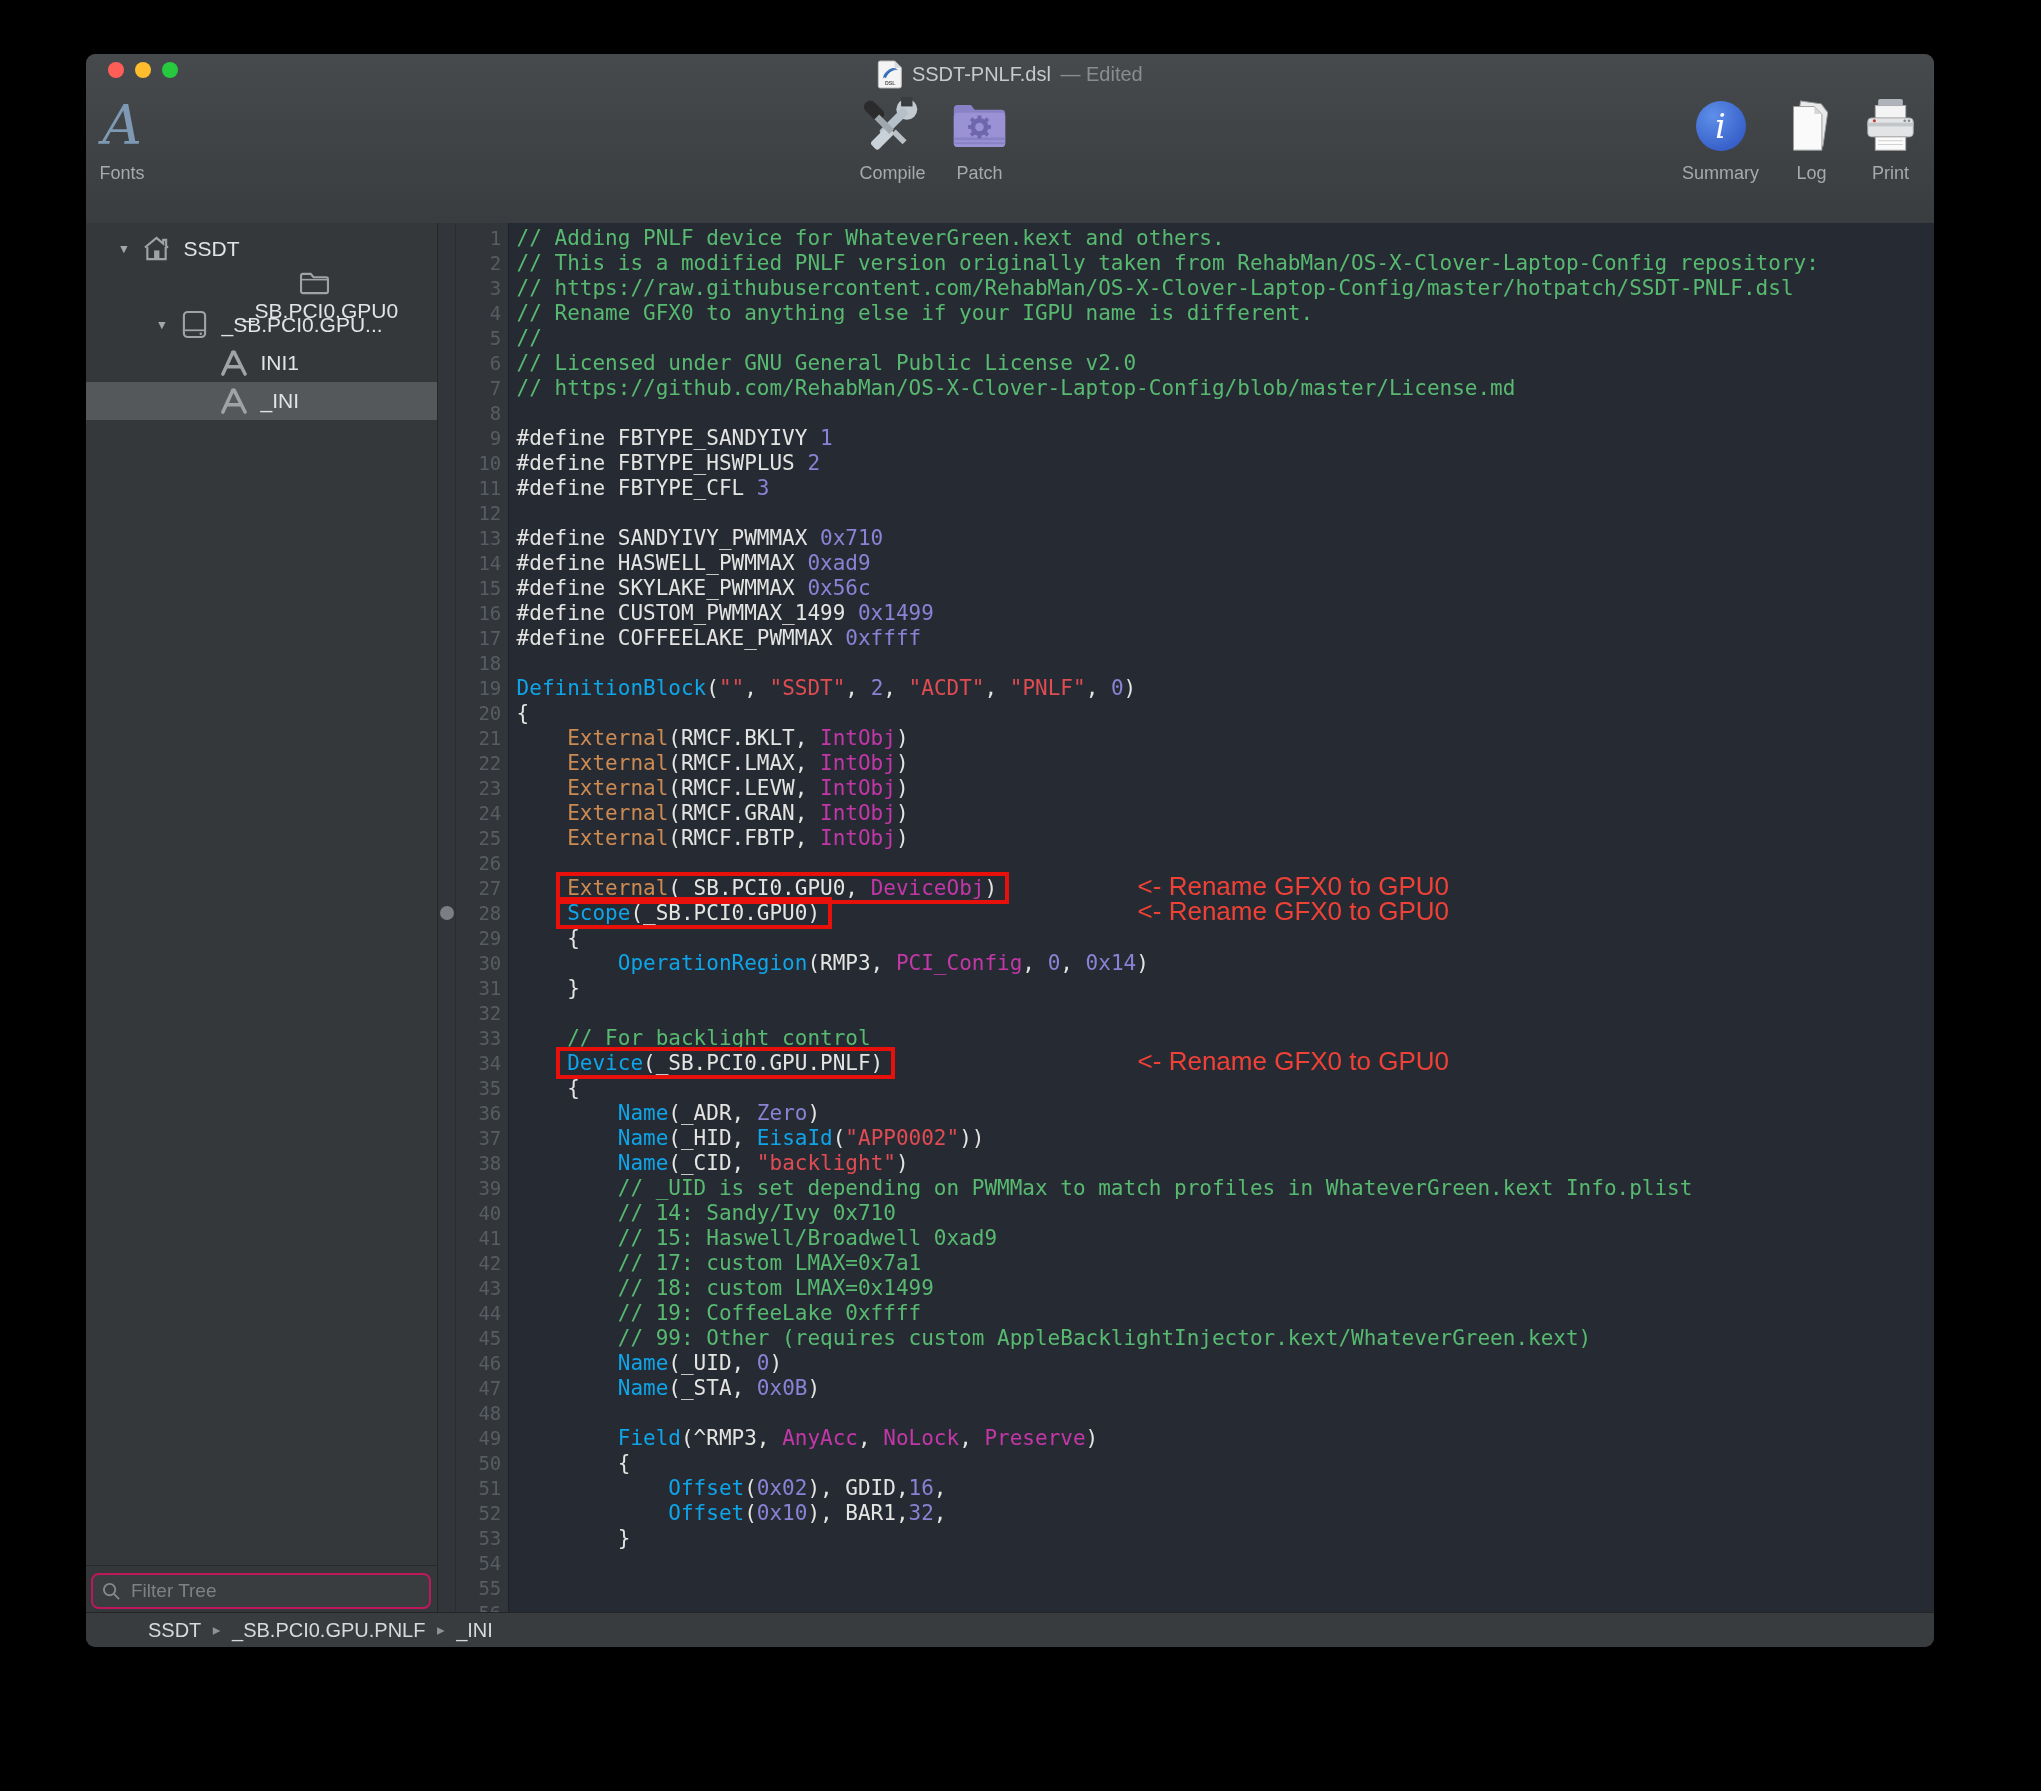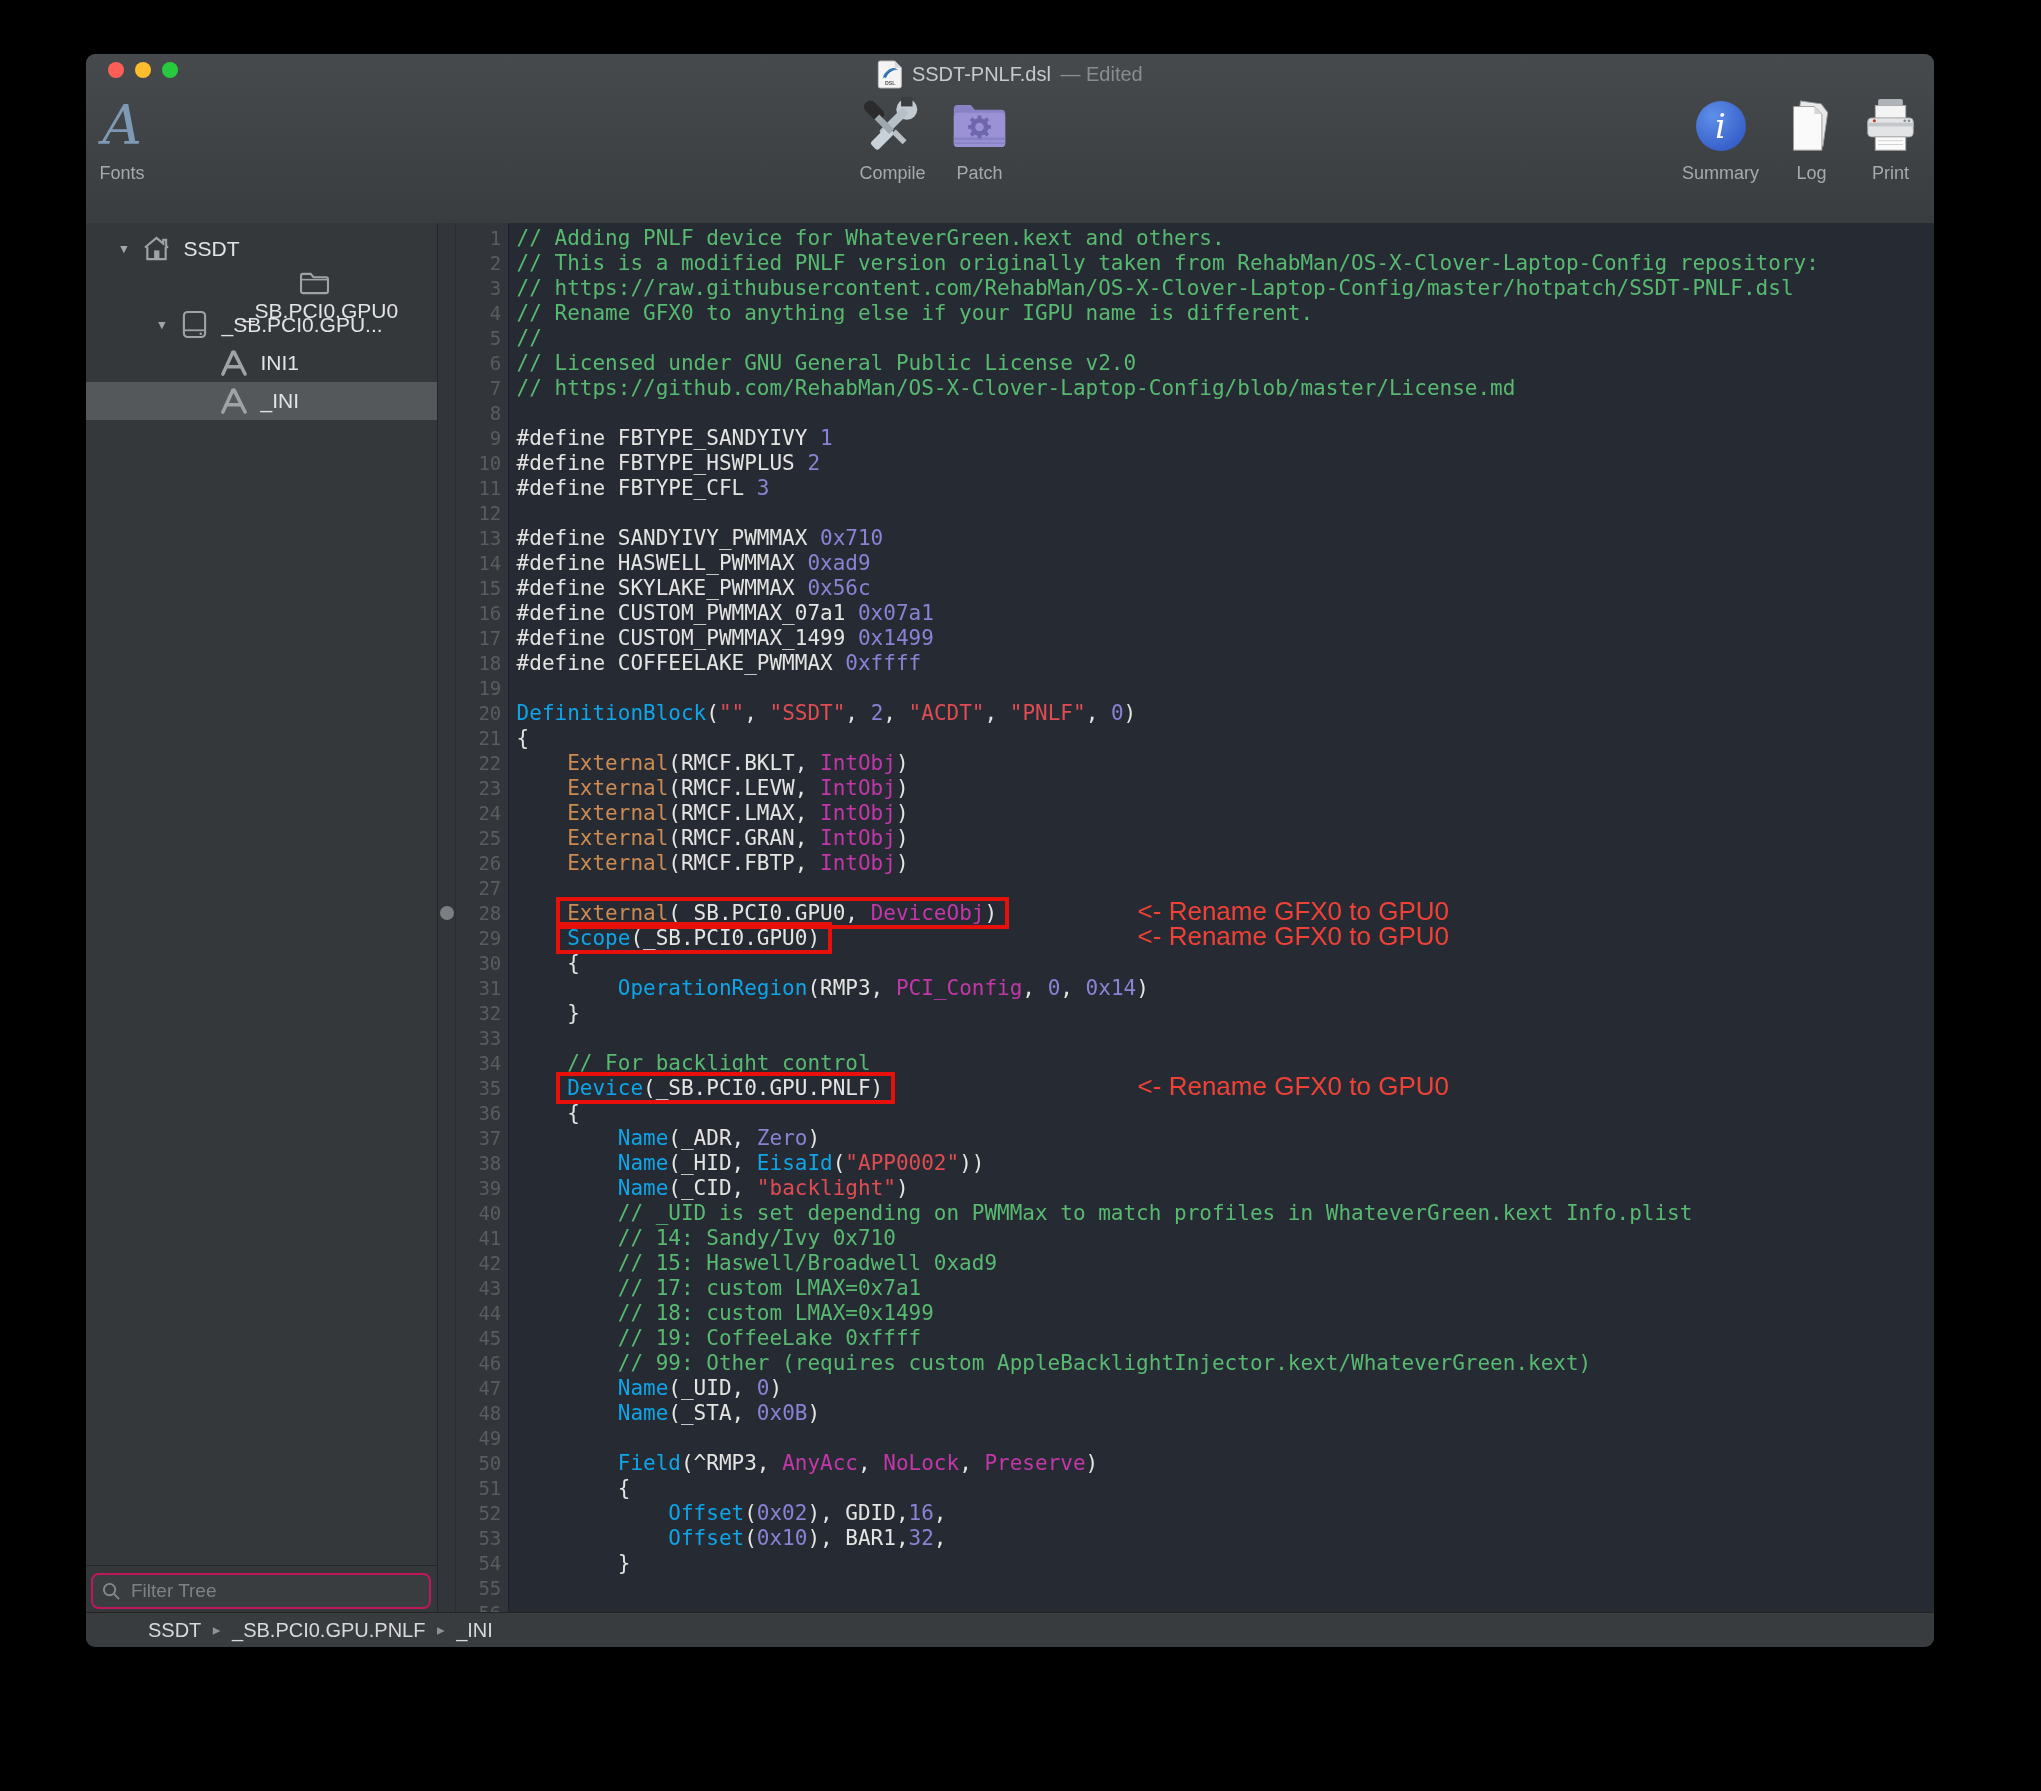"#define CUSTOM_PWMMAX_07a1 0x07a1" div.cline { html: <div><span>#define CUSTOM_PWMMAX_07a1 </span><span>0x07a1</span></div> -> none }
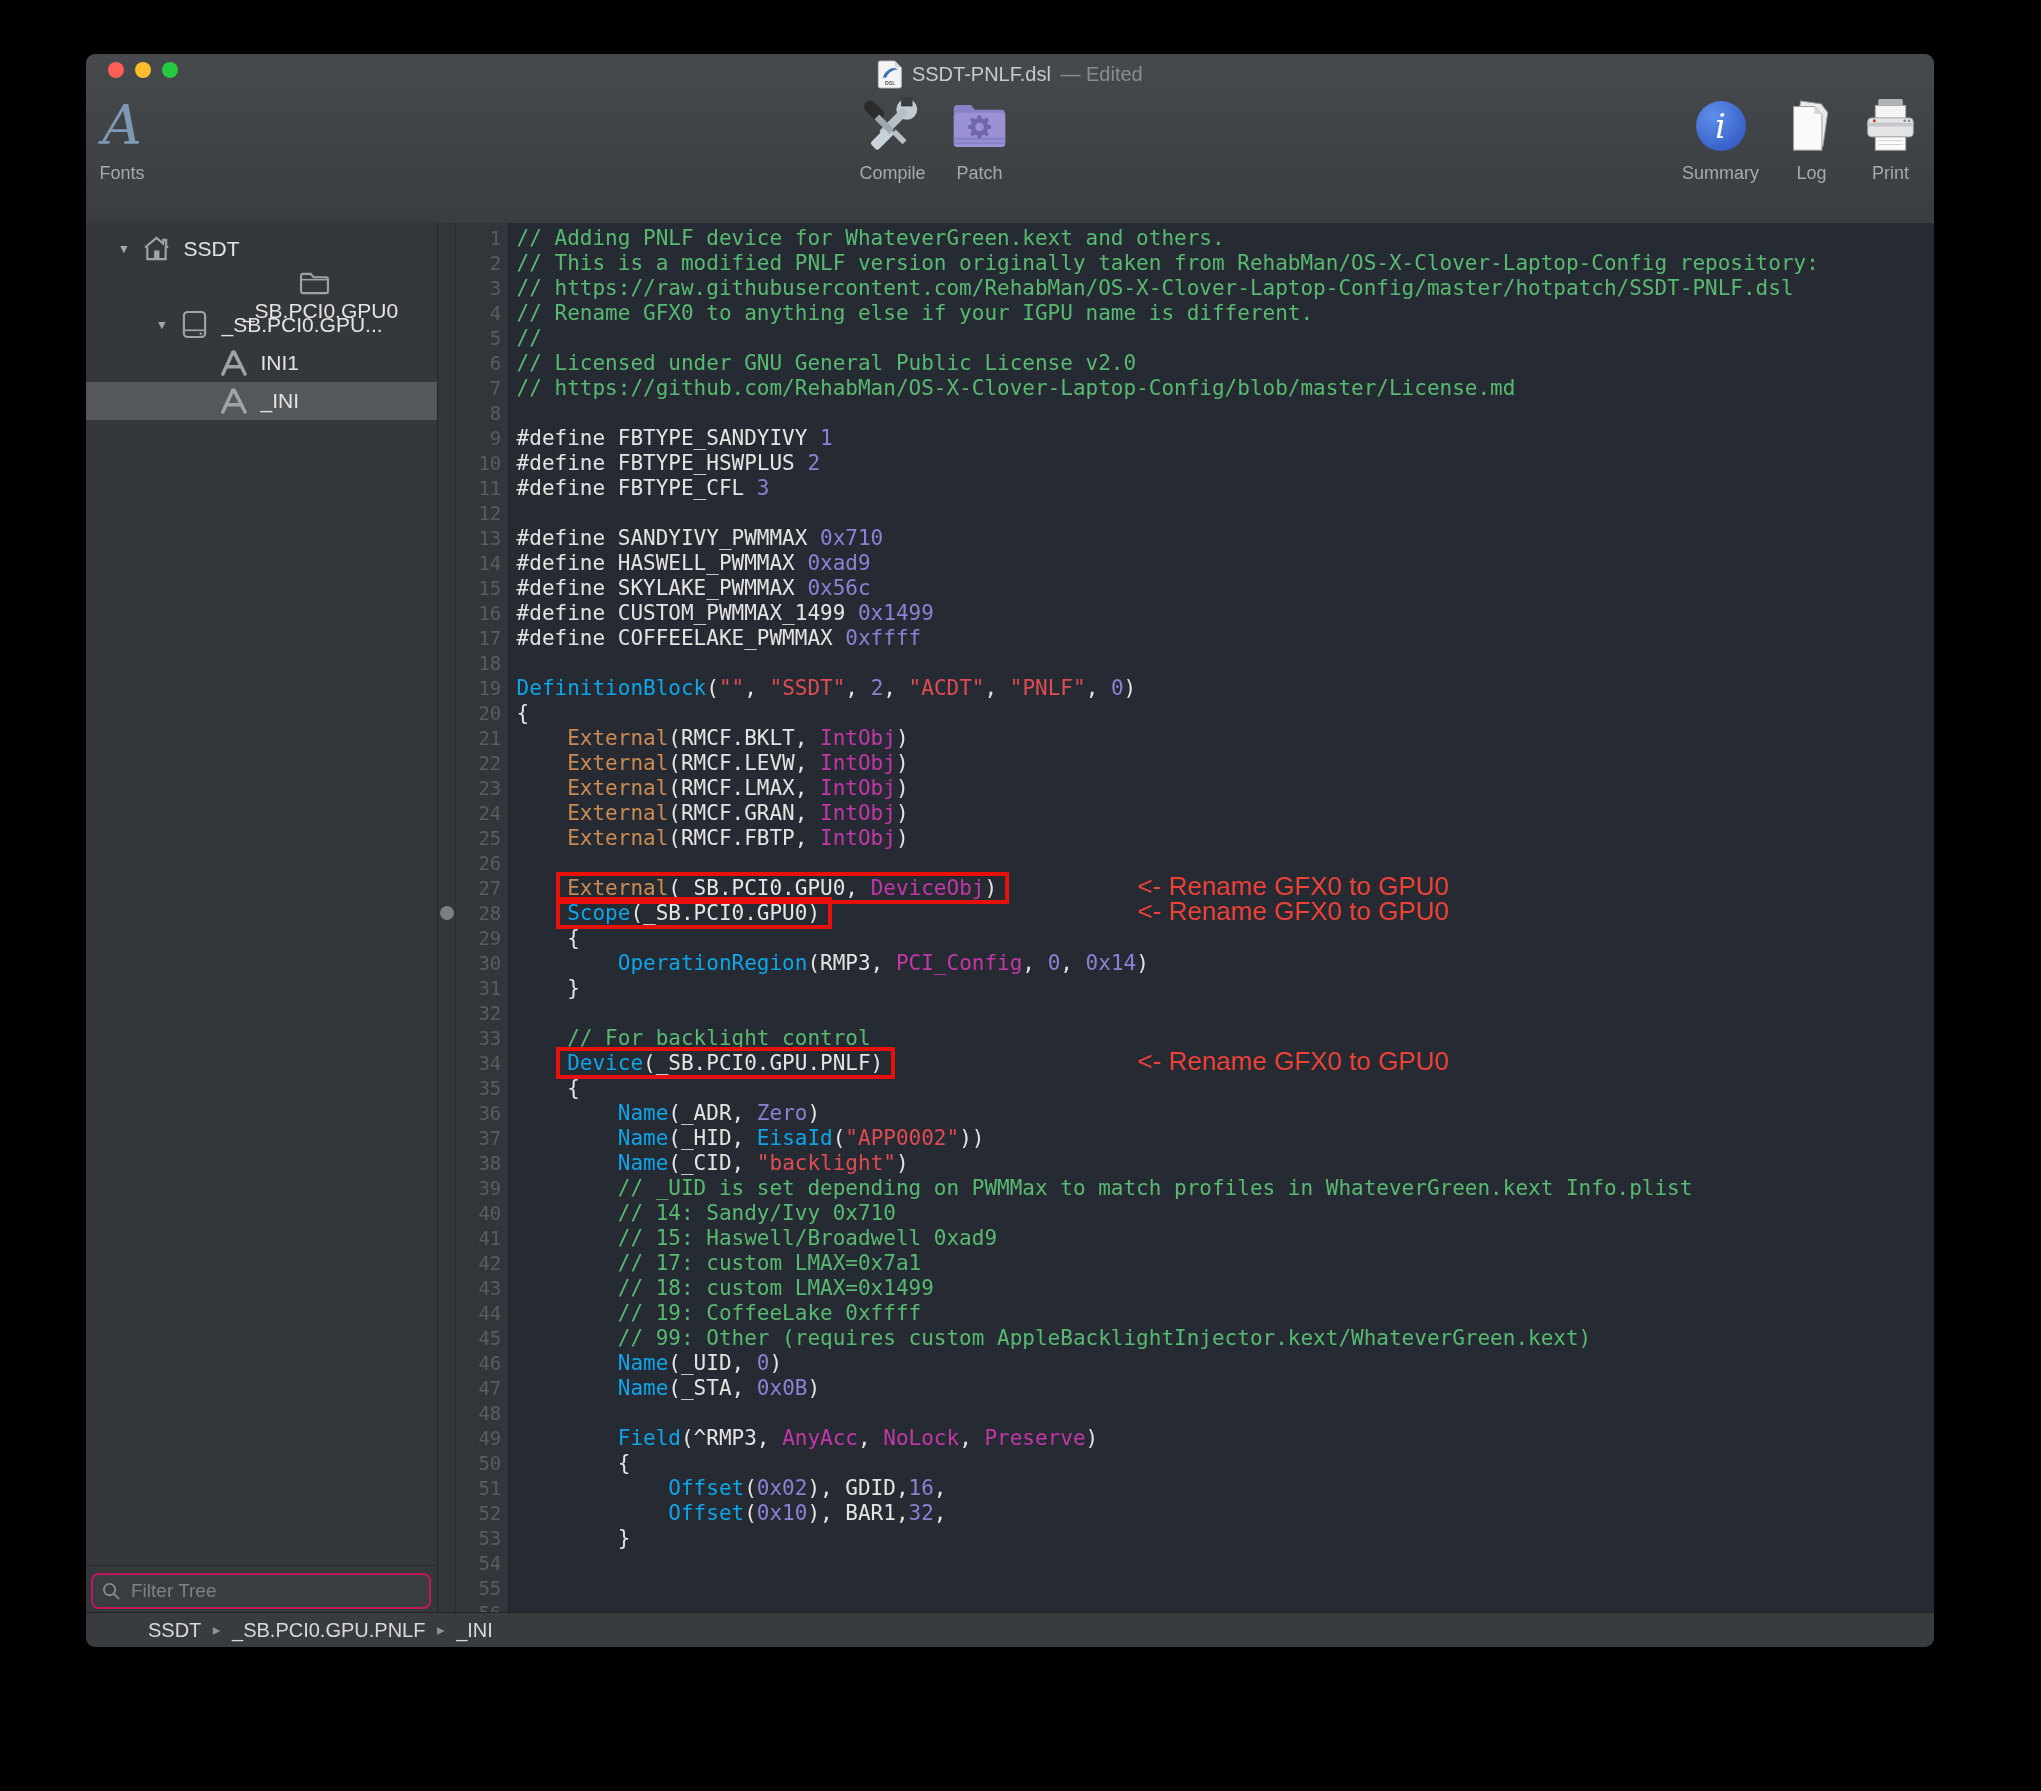"External(RMCF.LEVW, IntObj)" div.cline { order: before "External(RMCF.LMAX, IntObj)" -> after "External(RMCF.LMAX, IntObj)" }
